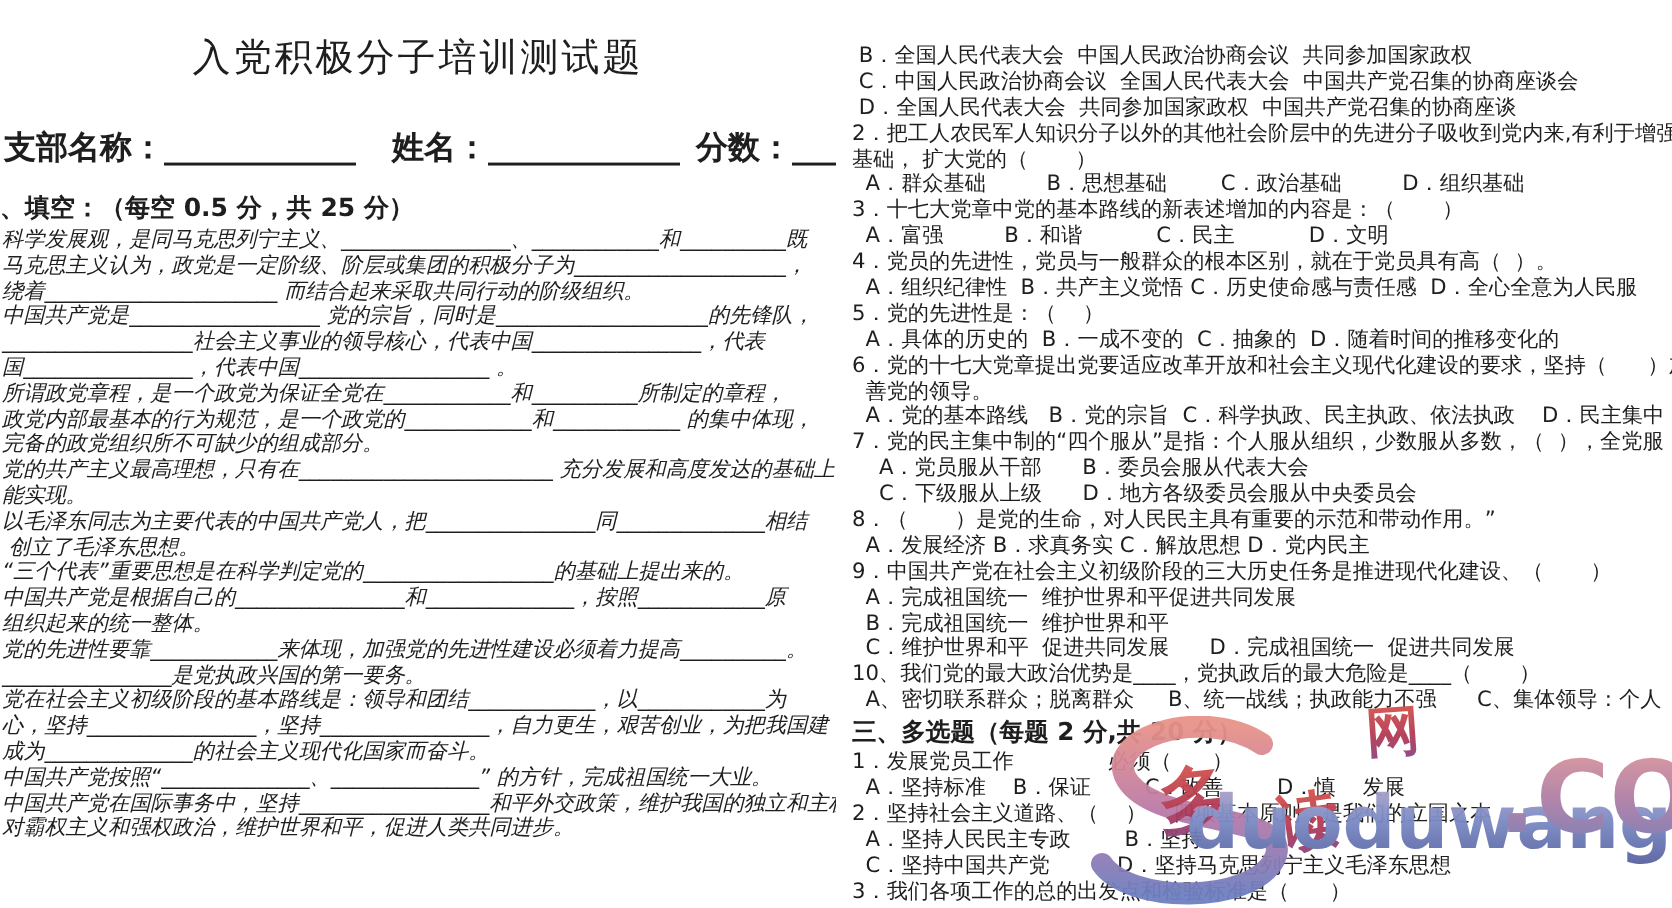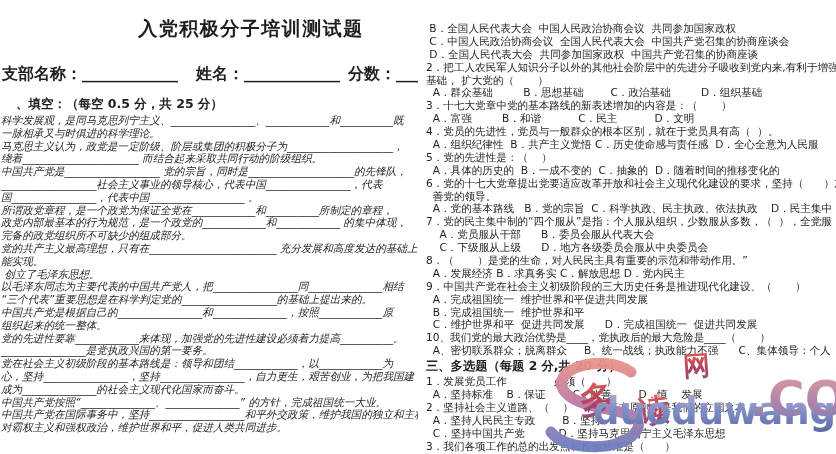"入党积极分子培训测试题" .title { font-weight: bold -> normal; margin-left: 42px -> none }
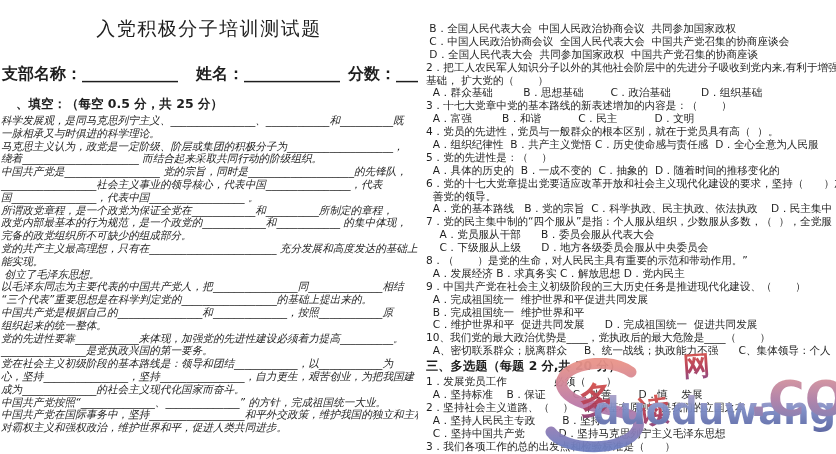"、填空：（每空 0.5 分，共 25 分）" .sec { padding-left: 16px -> none }
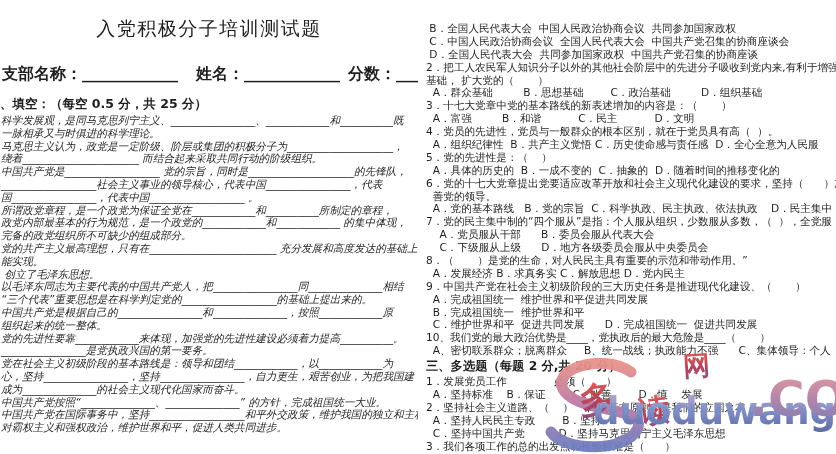"一脉相承又与时俱进的科学理论。" div.ln { html: <div>一脉相承又与时俱进的科学理论。</div> -> none }
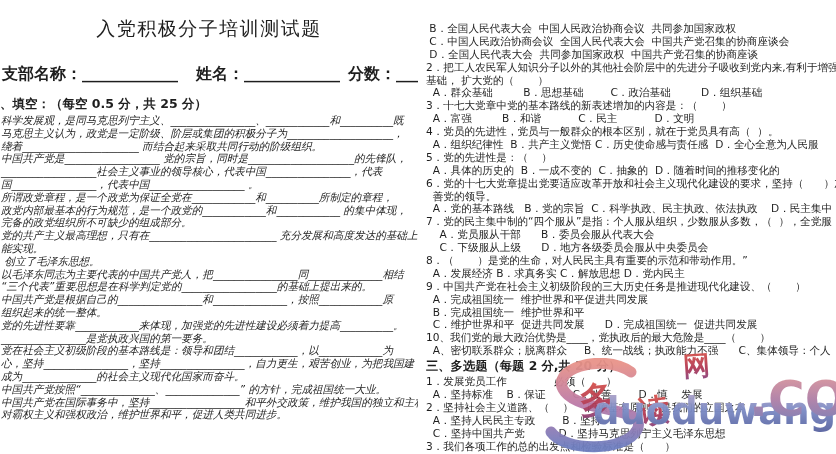"创立了毛泽东思想。" div.ln { order: before "以毛泽东同志为主要代表的中国共产党人，把________________同___" -> after "以毛泽东同志为主要代表的中国共产党人，把________________同___" }
